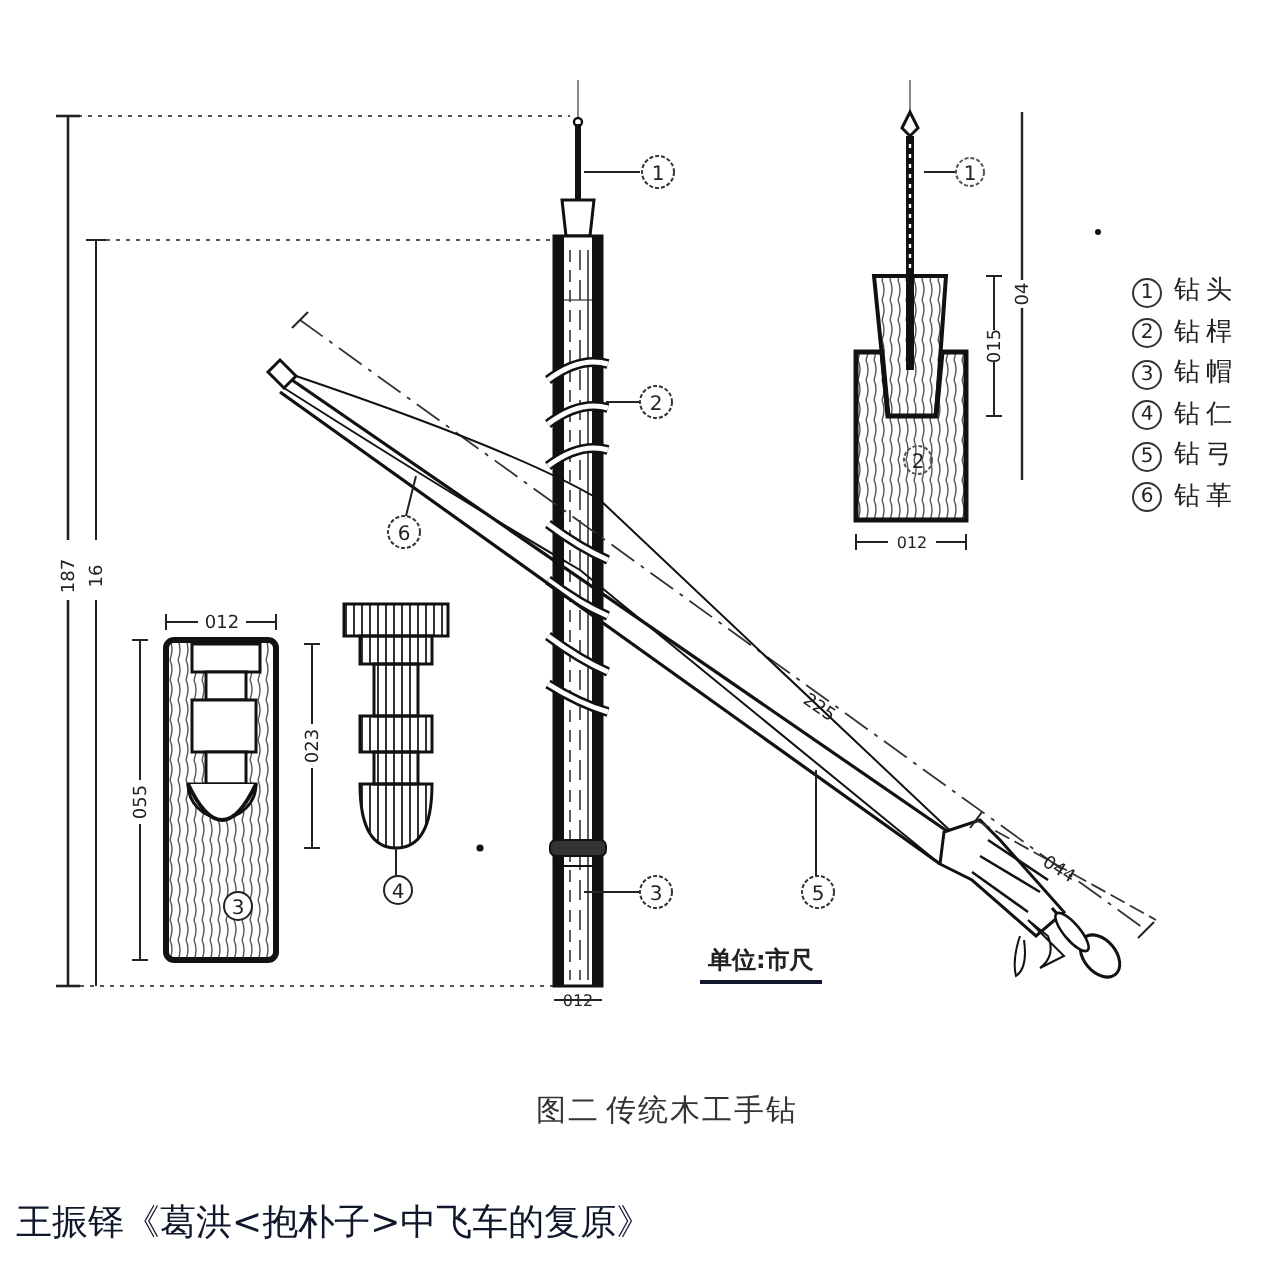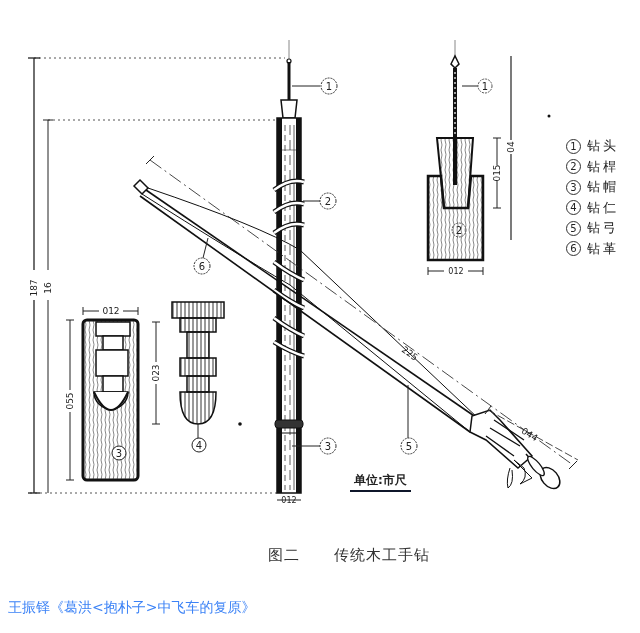"图二" .caption .fig-no { margin-right: 34px -> 3px }
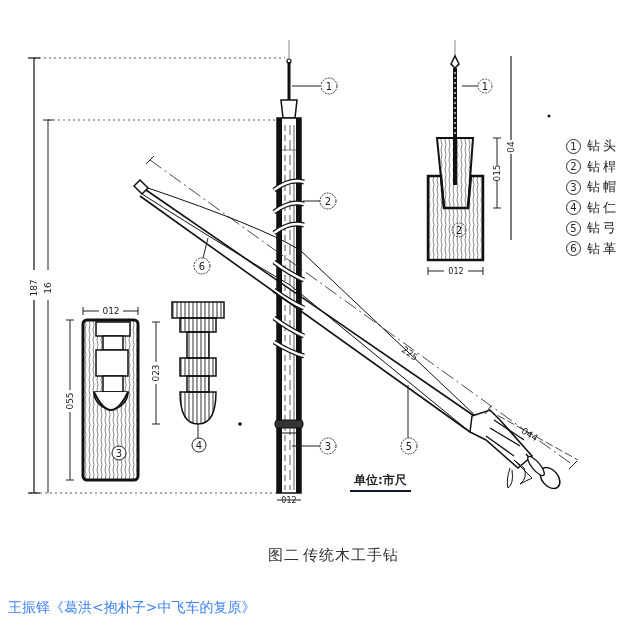"王振铎《葛洪<抱朴子>中飞车的复原》" .source { color: #3b82f6 -> #0f172a; font-size: 14px -> 18px }
